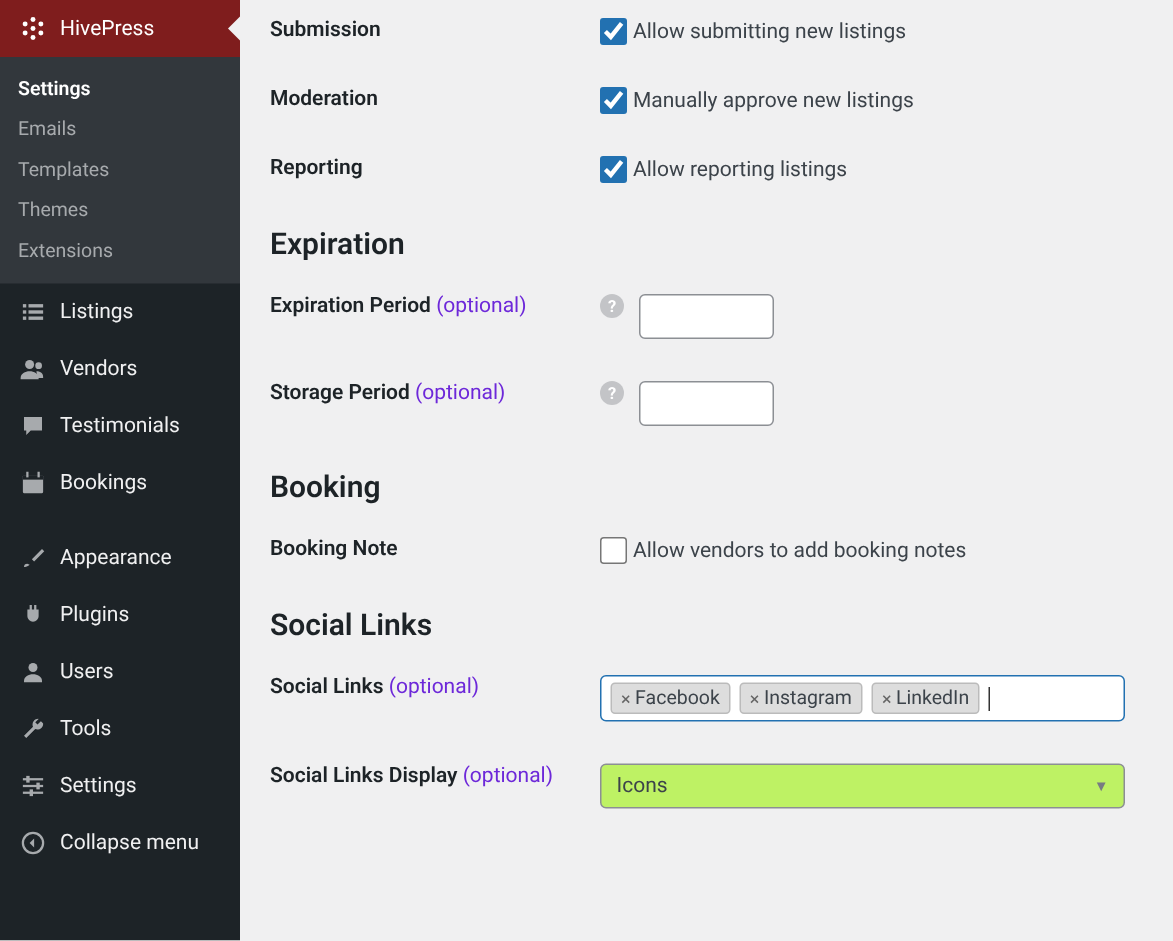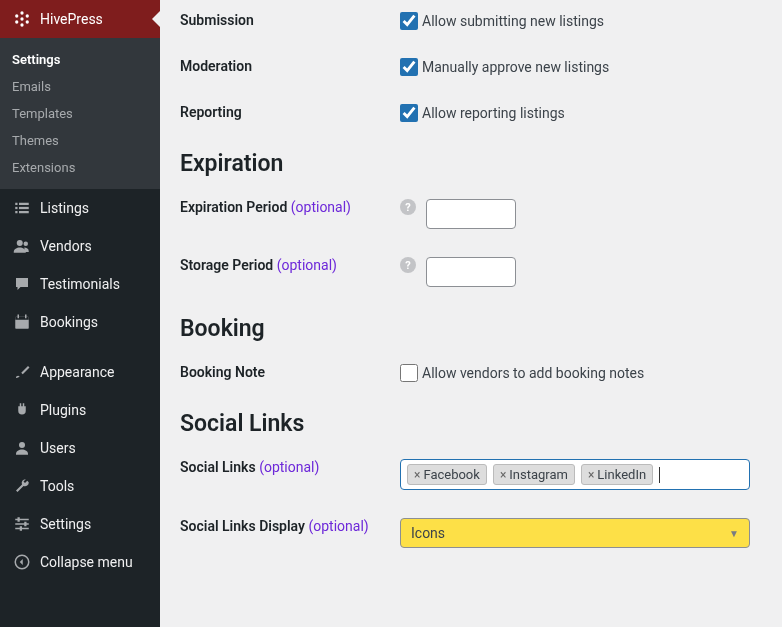"Expiration" h2.section-title { font-size: 23px -> 20px }
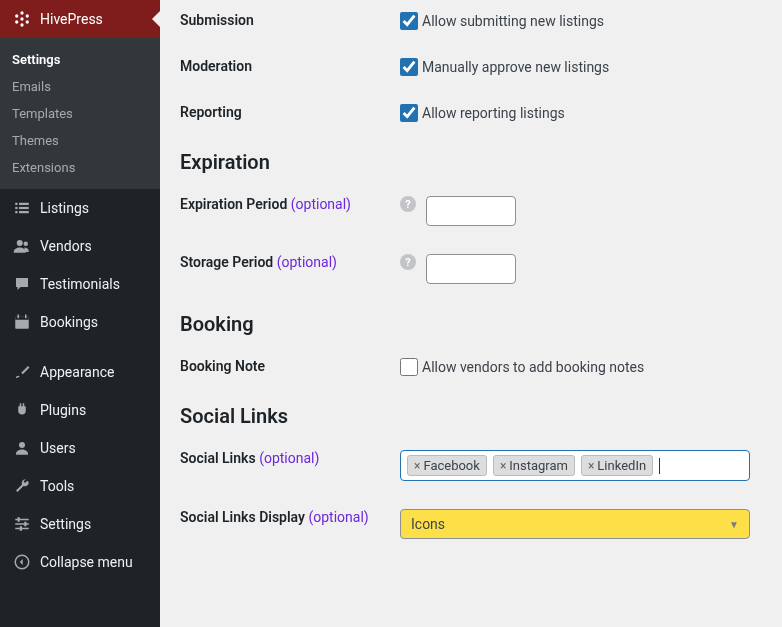"Icons" .select-input { background: #fde047 -> #bef264 }
